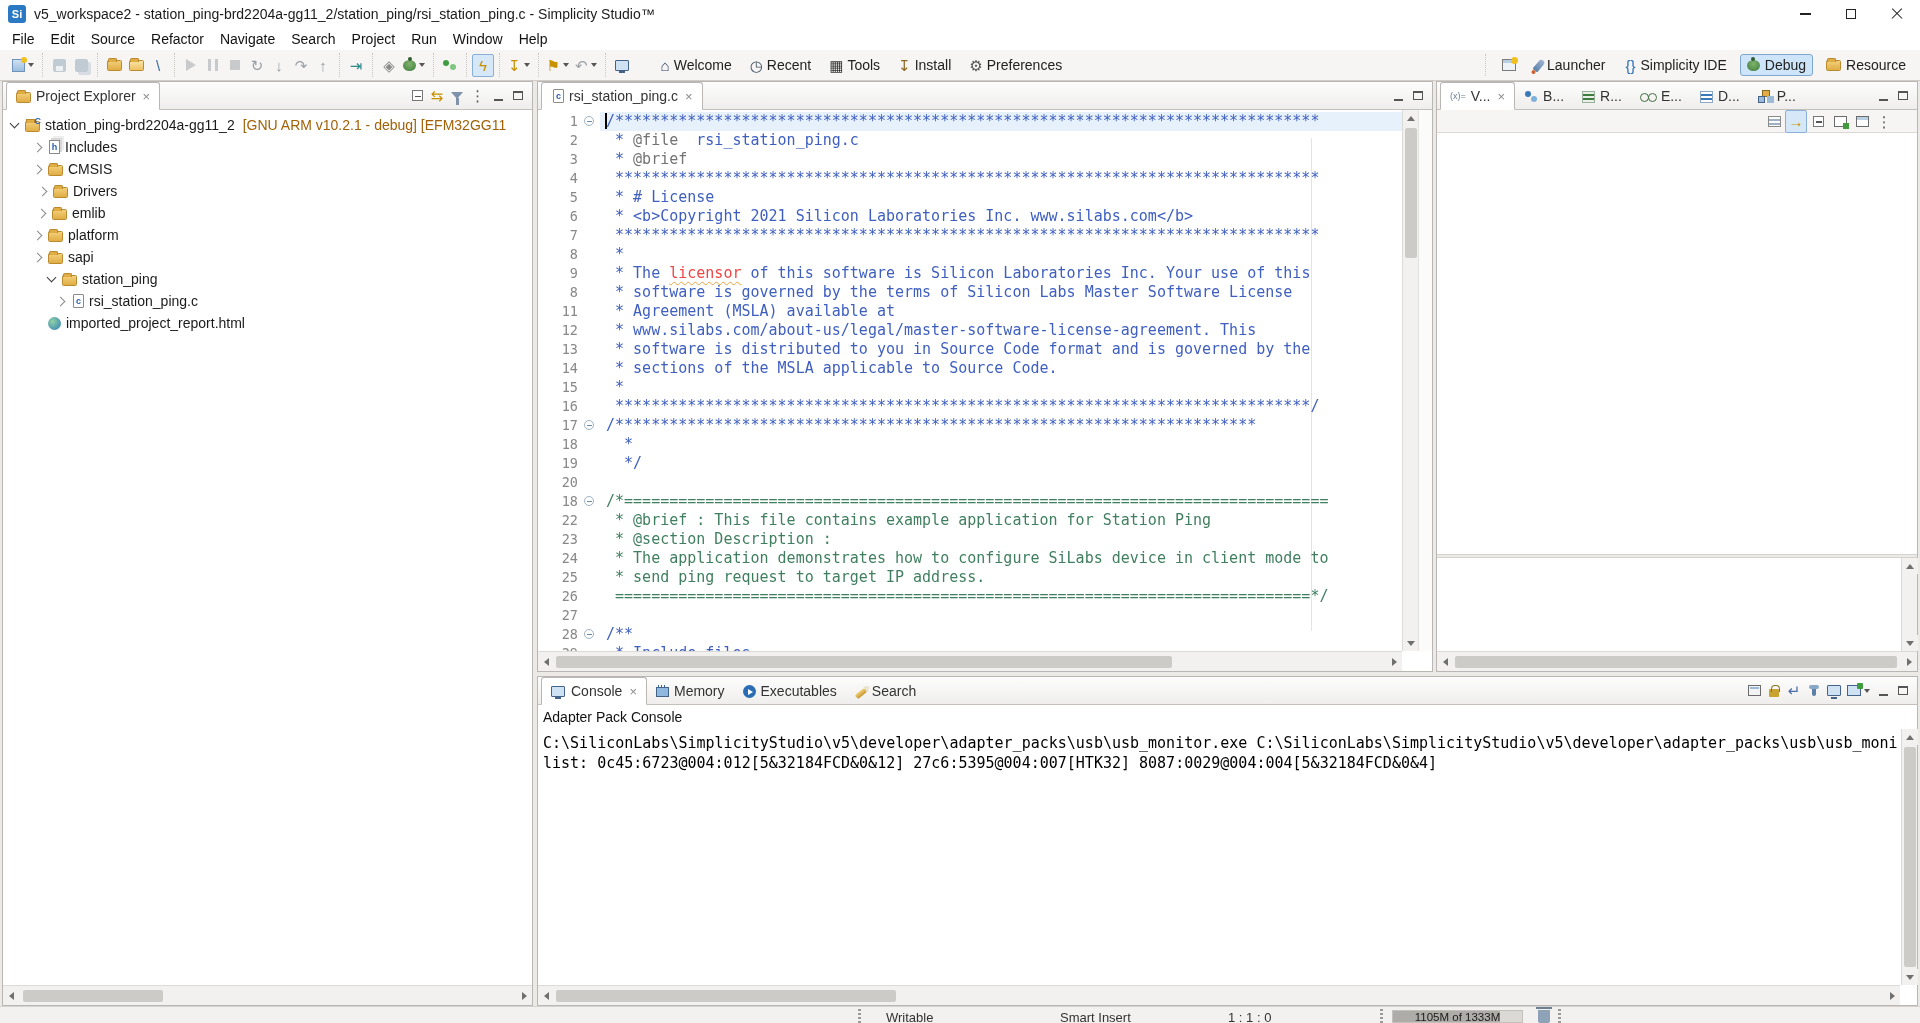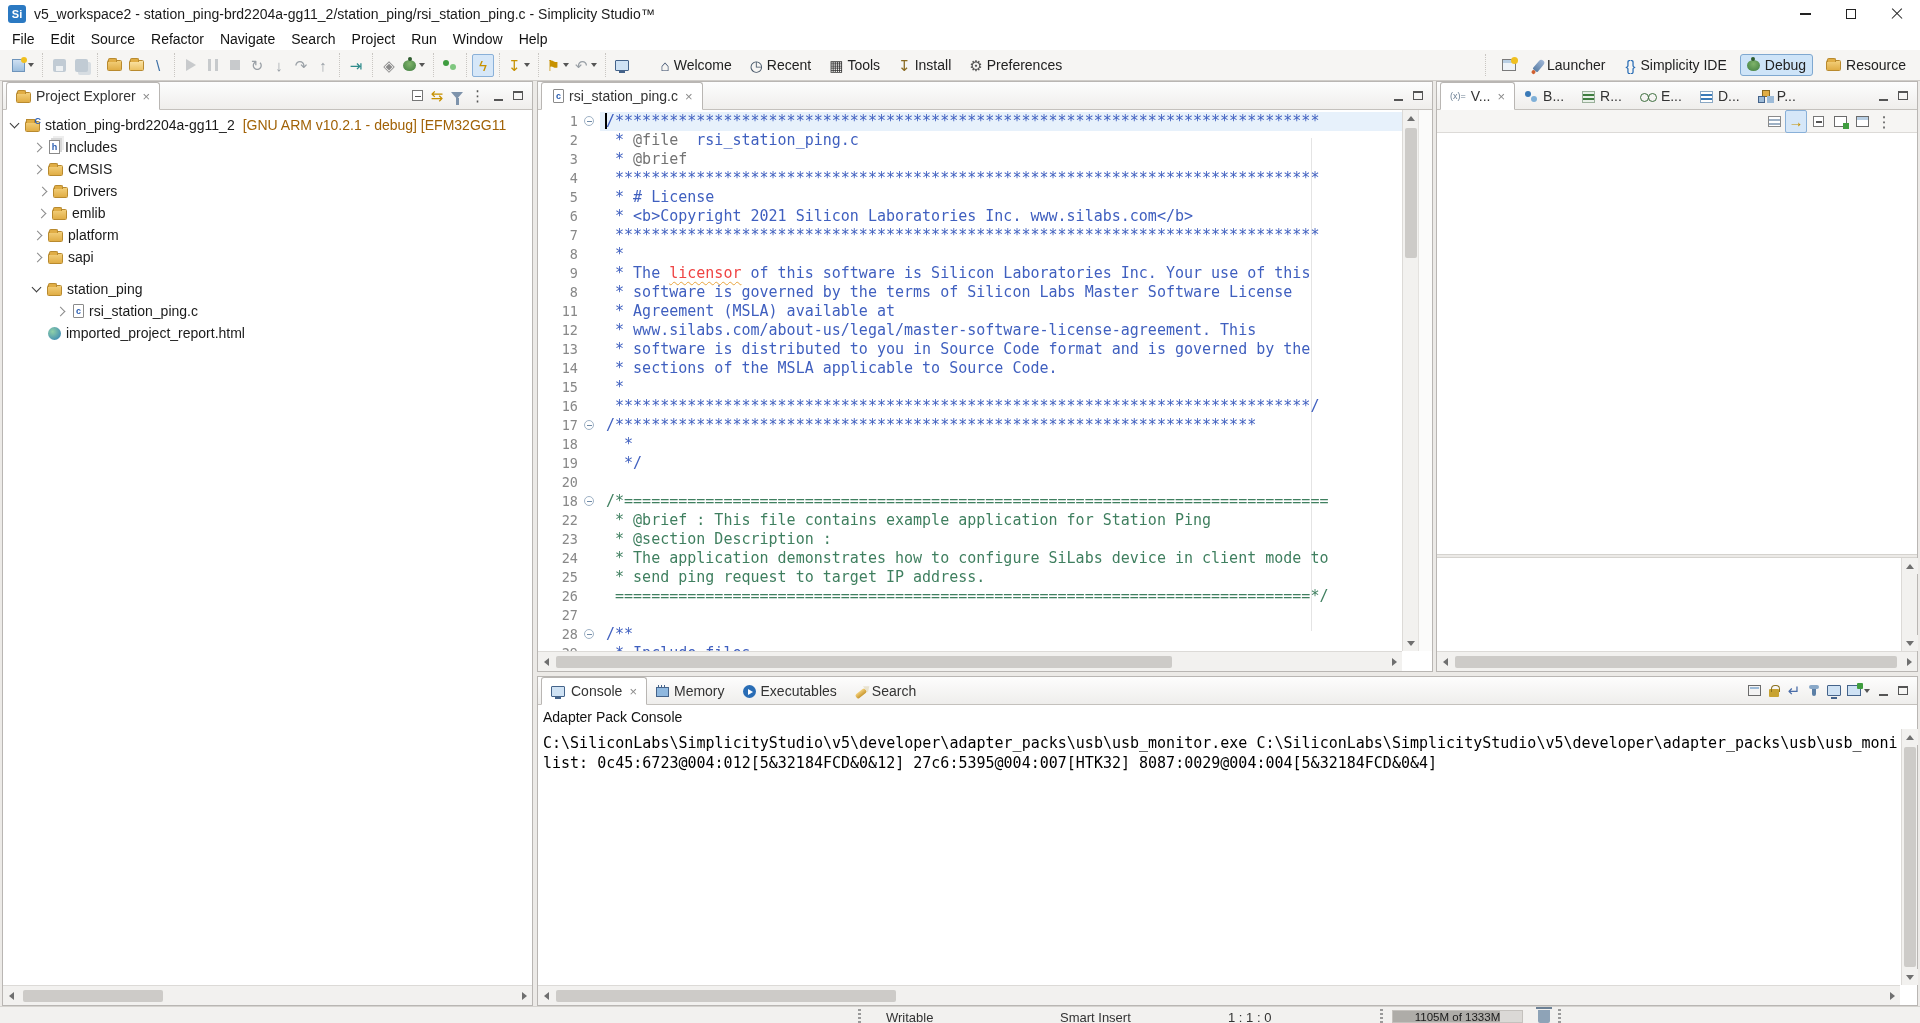"station_ping" div.trow { margin-top: 10px -> none; padding-left: 28px -> 43px }
